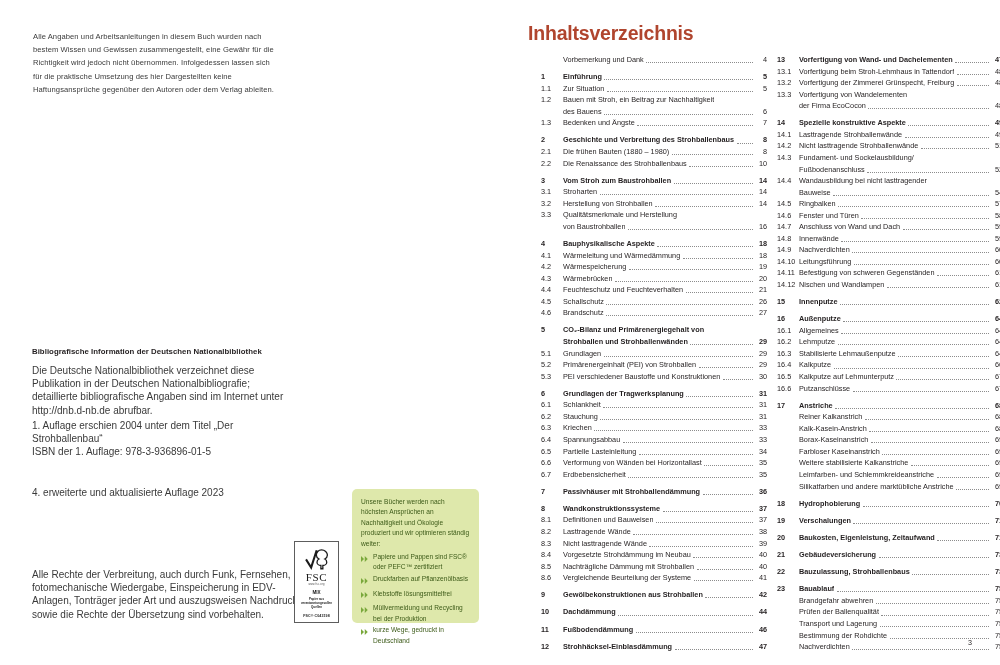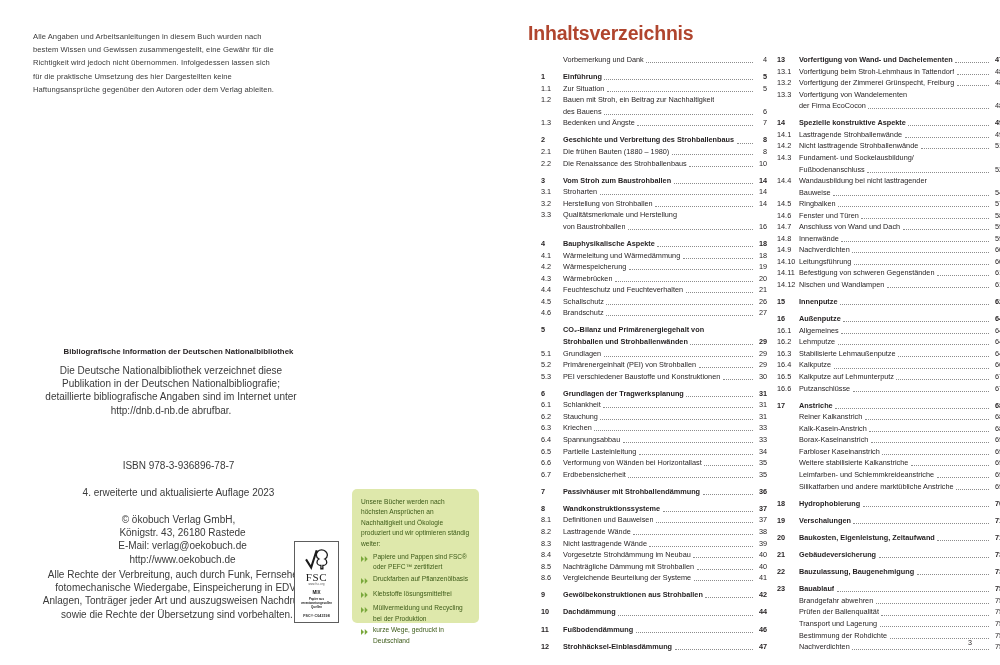"Bibliografische Information der" .imprint-block { left: 41px -> 32px; text-align: center -> none }
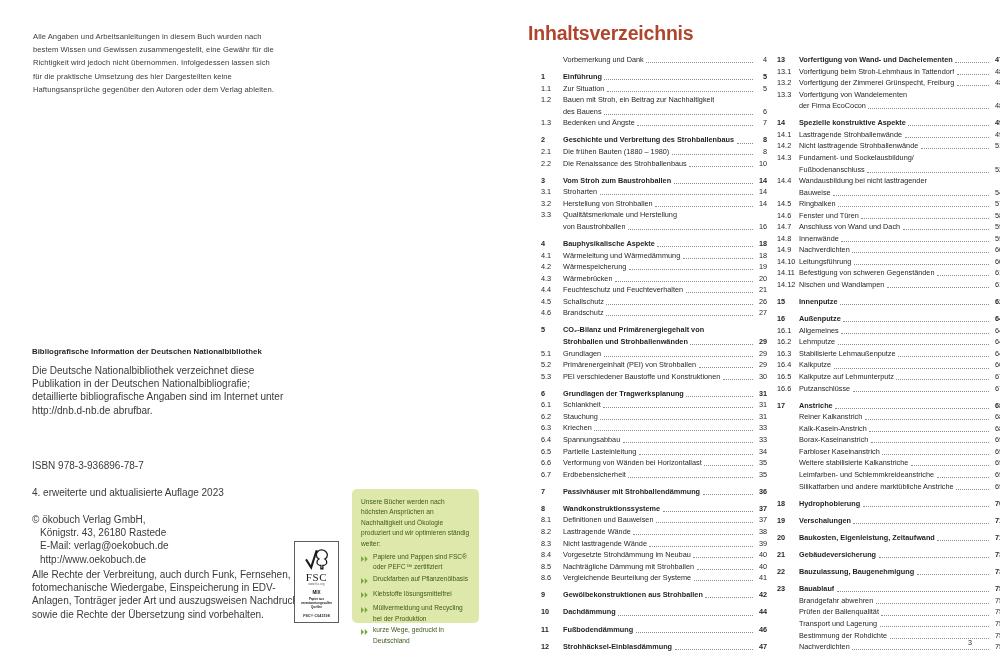"1. Auflage erschien 2004 unter" div.imprint-block { html: none -> <div> <div>1. Auflage erschien 2004 unter dem Titel „Der Strohballenbau“</div> <div>ISBN der 1. Auflage: 978-3-936896-01-5</div> </div> }
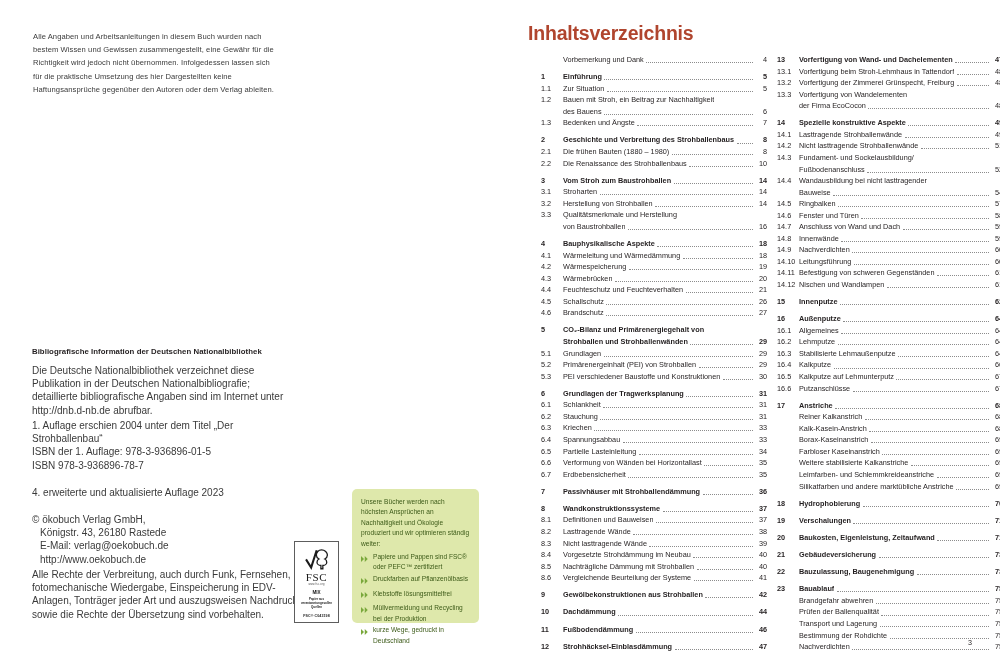"ISBN 978-3-936896-78-7" div.imprint-block { html: <div> <div>ISBN 978-3-936896-78-7</div> </div> -> none }
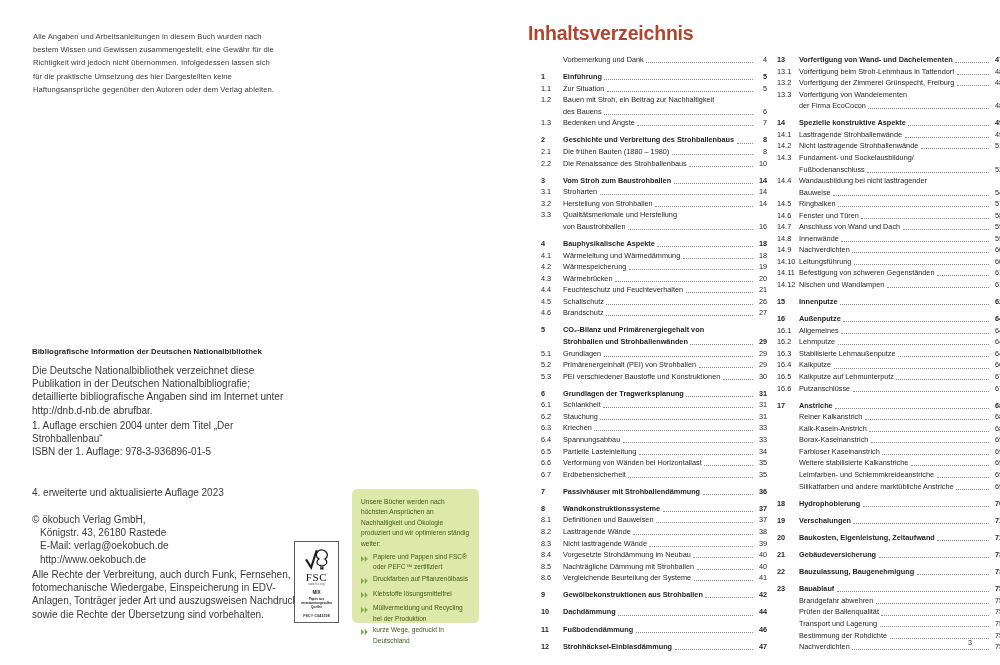"© ökobuch Verlag GmbH," div.imprint-block { html: <div> <div>© ökobuch Verlag GmbH,</div> <div>Königstr. 43, 26180 Rastede</div> <div>E-Mail: verlag@oekobuch.de</div> <div>http://www.oekobuch.de</div> </div> -> none }
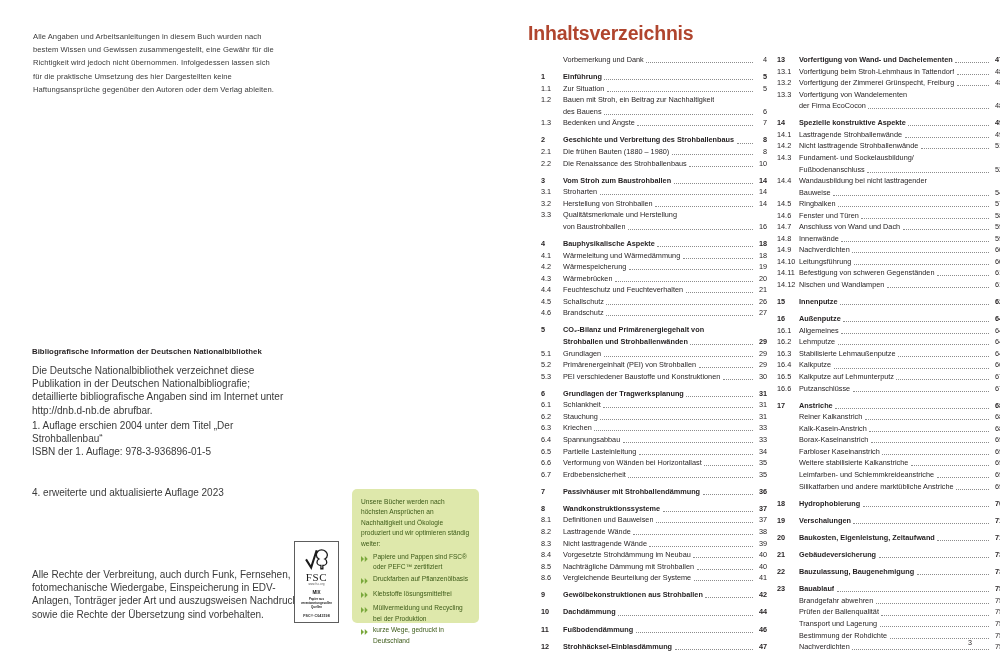"Bauzulassung, Baugenehmigung" span.ttl { text: Baugenehmigung -> Strohballenbaus }
